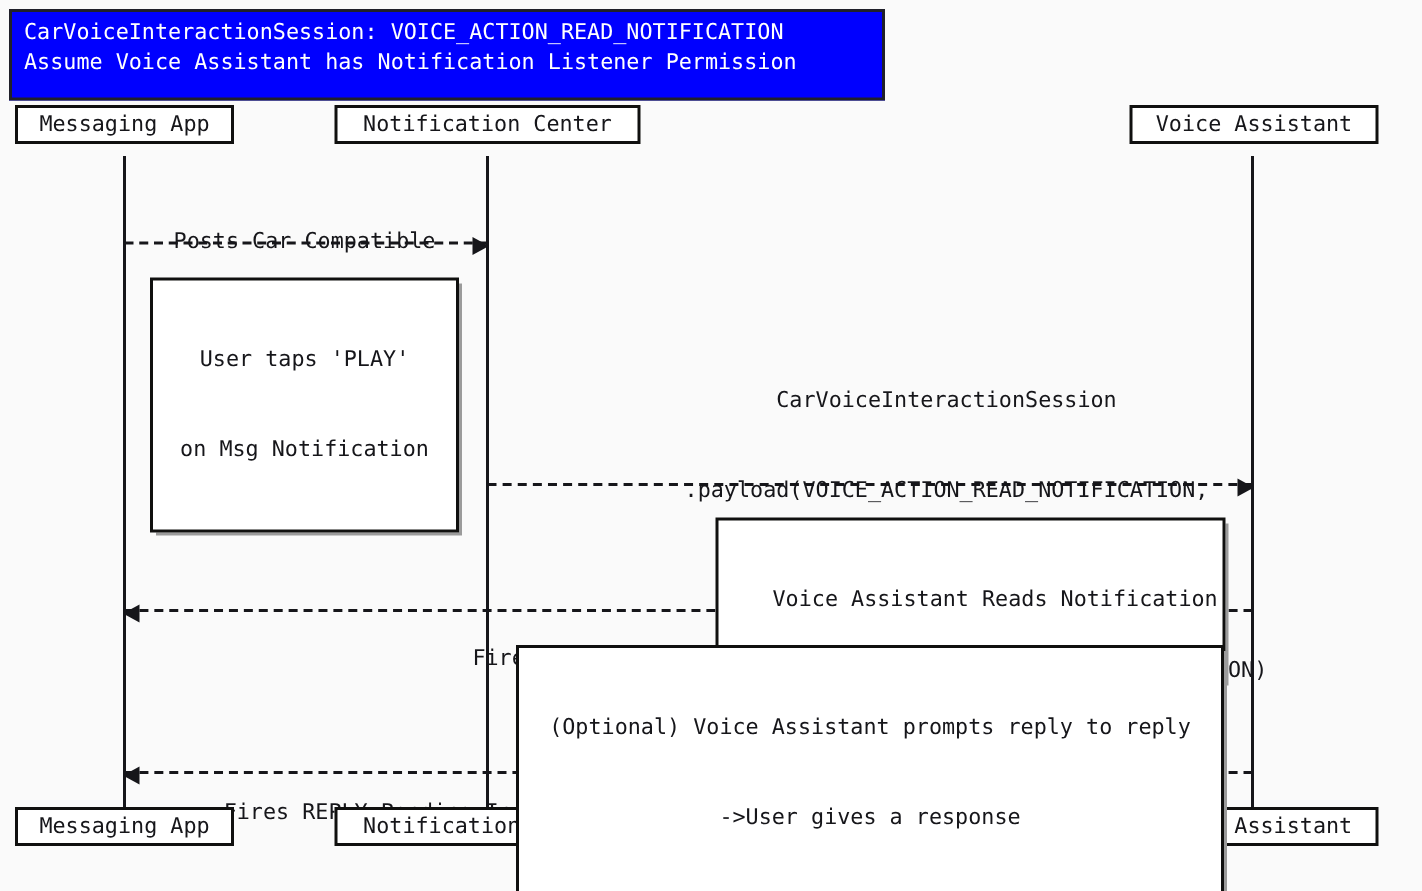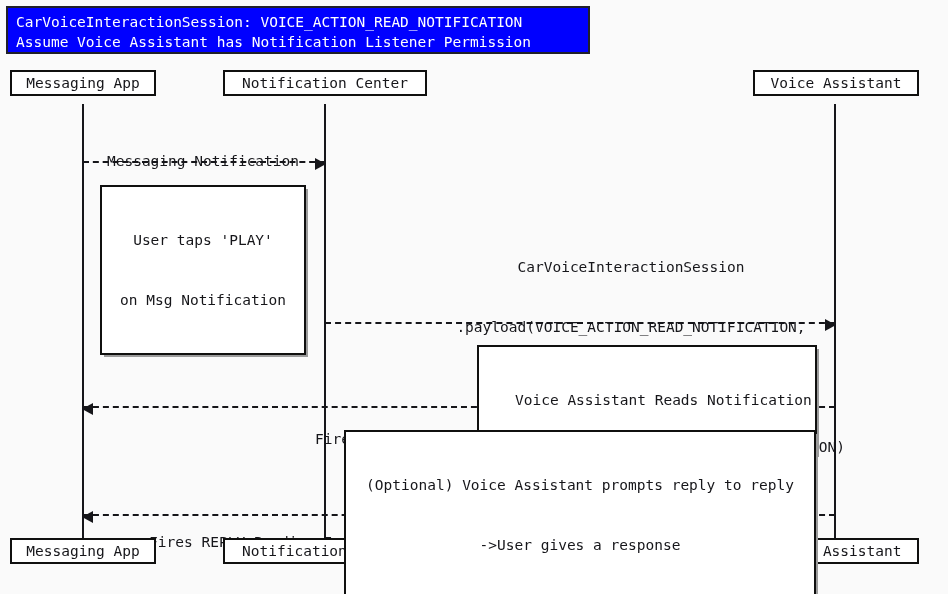"CarVoiceInteractionSession:" .title-banner { height: 48px -> 61px }
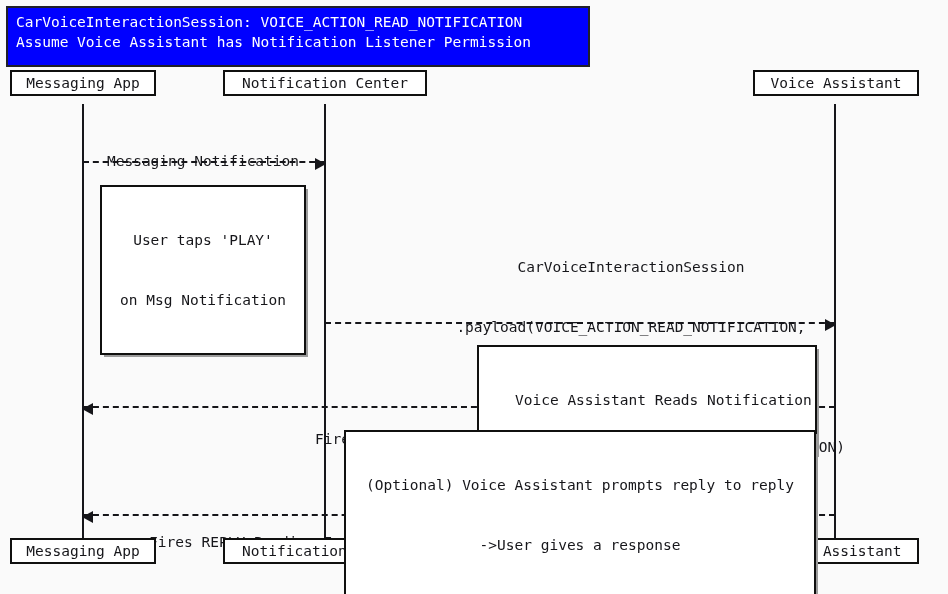"Posts Car Compatible" div { html: none -> <div>Posts Car Compatible</div> }
